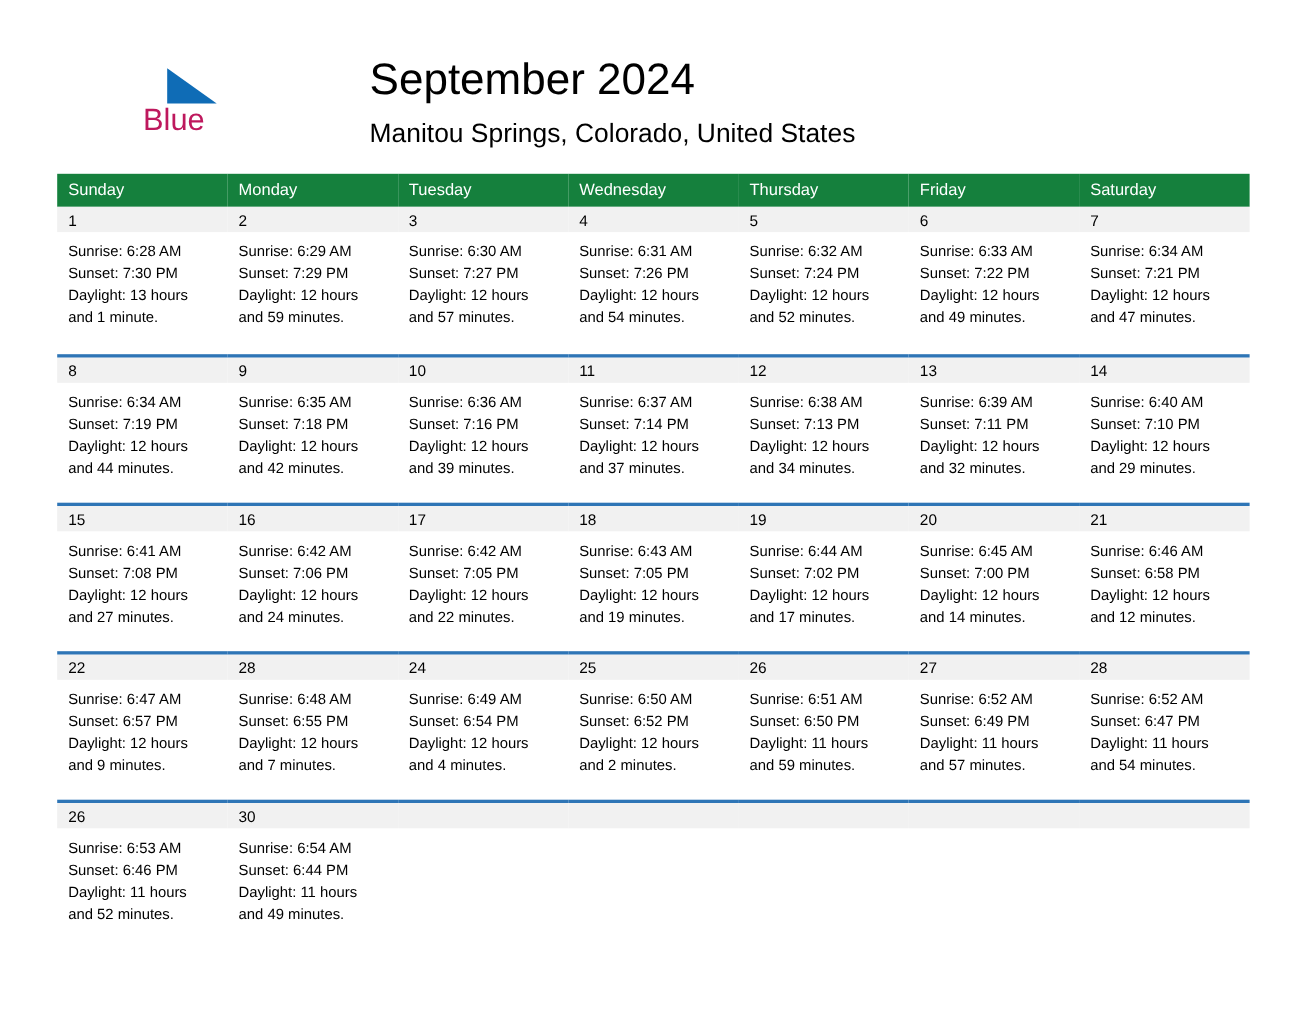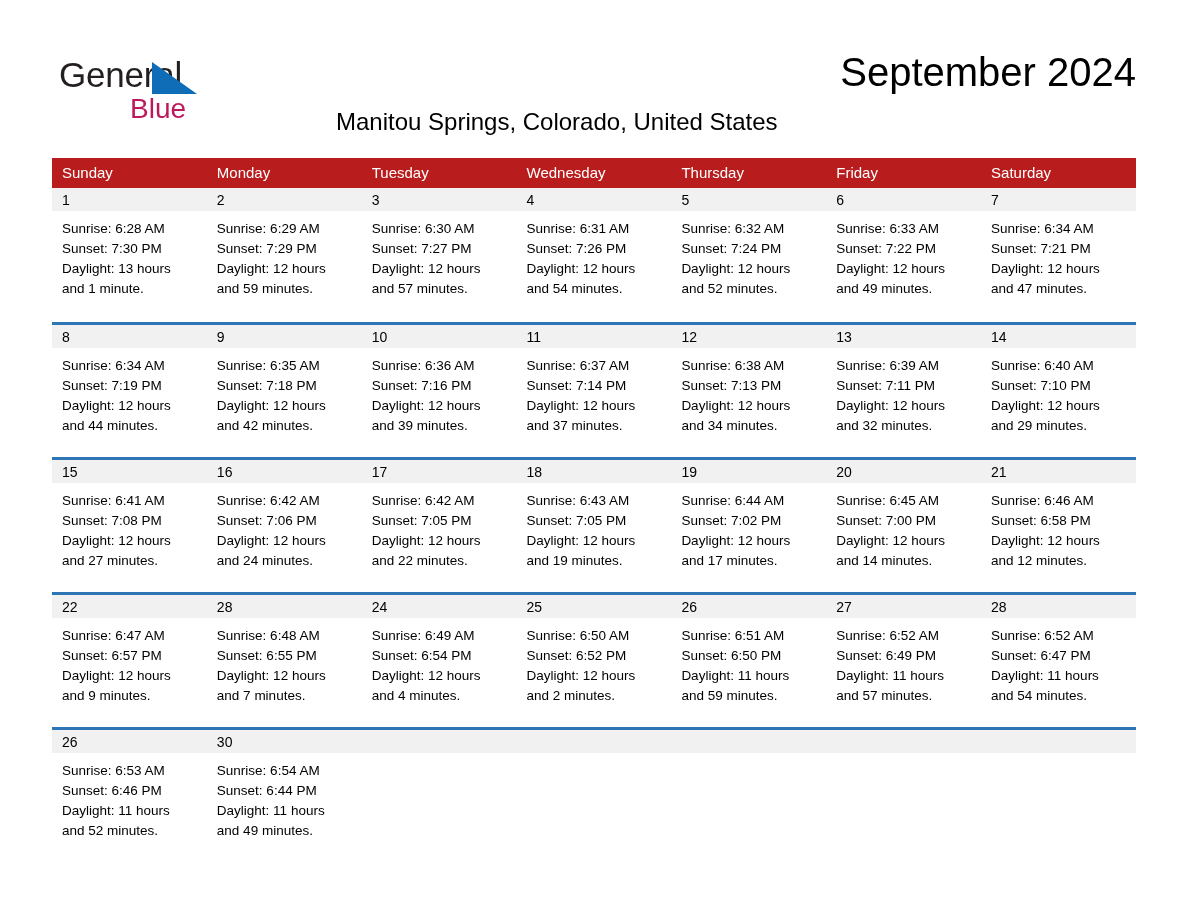"General" span.logo-general { html: <span>General</span> -> none }
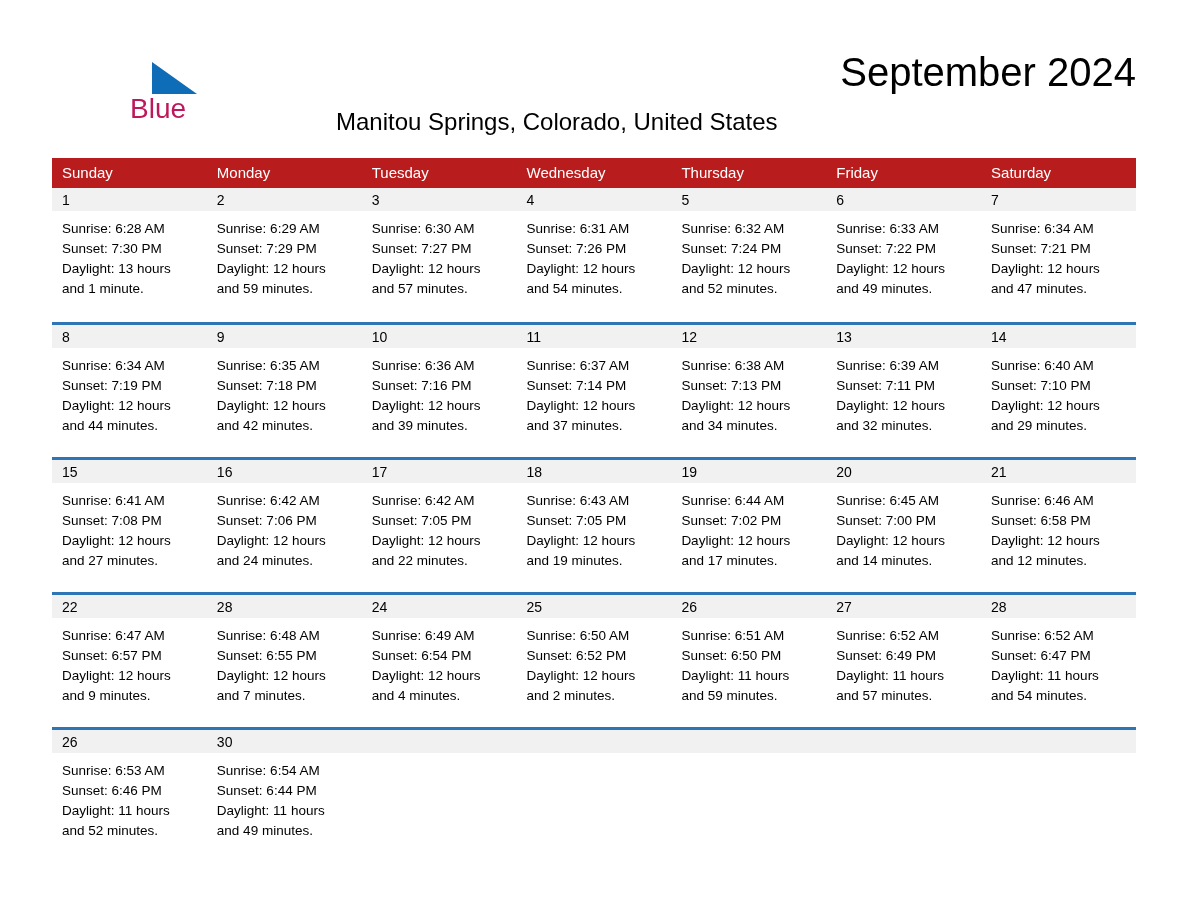"September 2024" .month-title { text-align: right -> left }
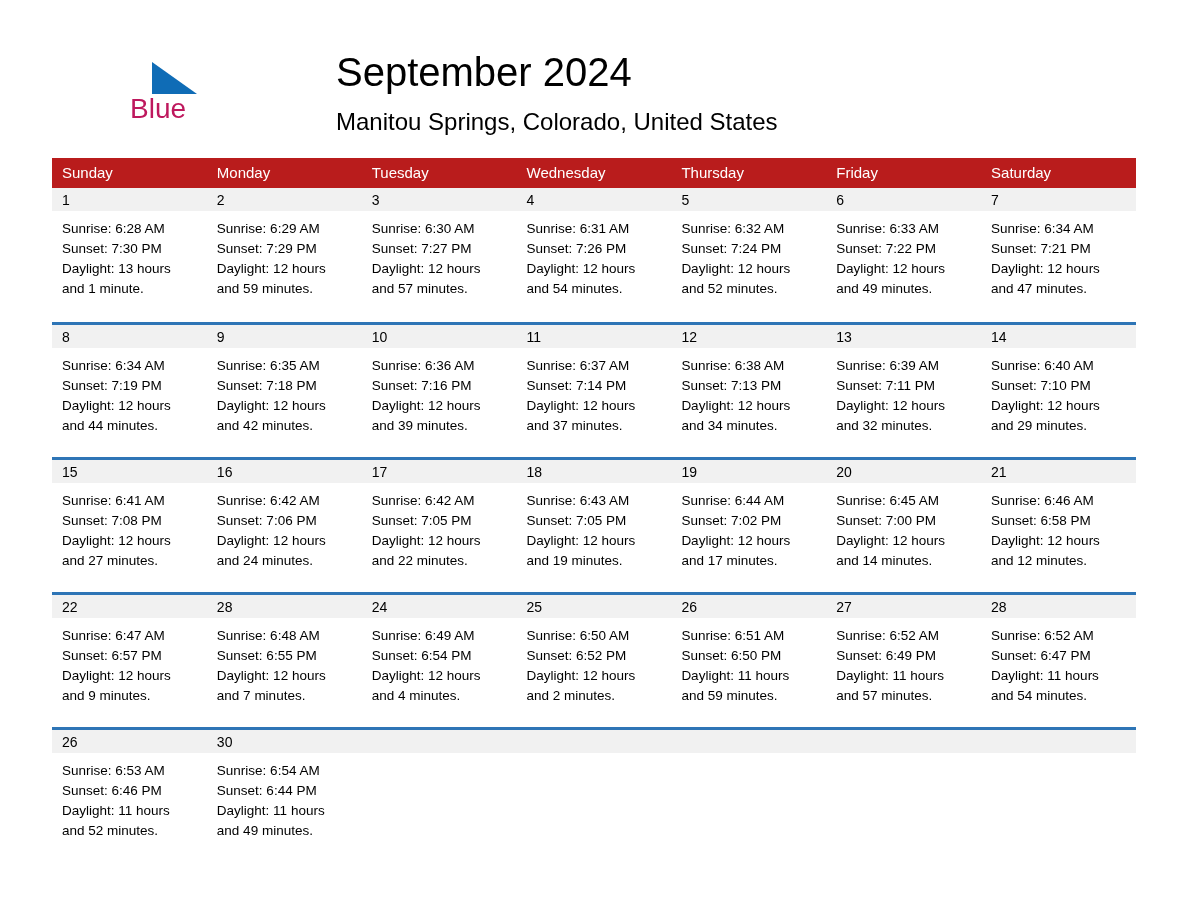"Sunday" thead th { background: #b91c1c -> #15803d }
